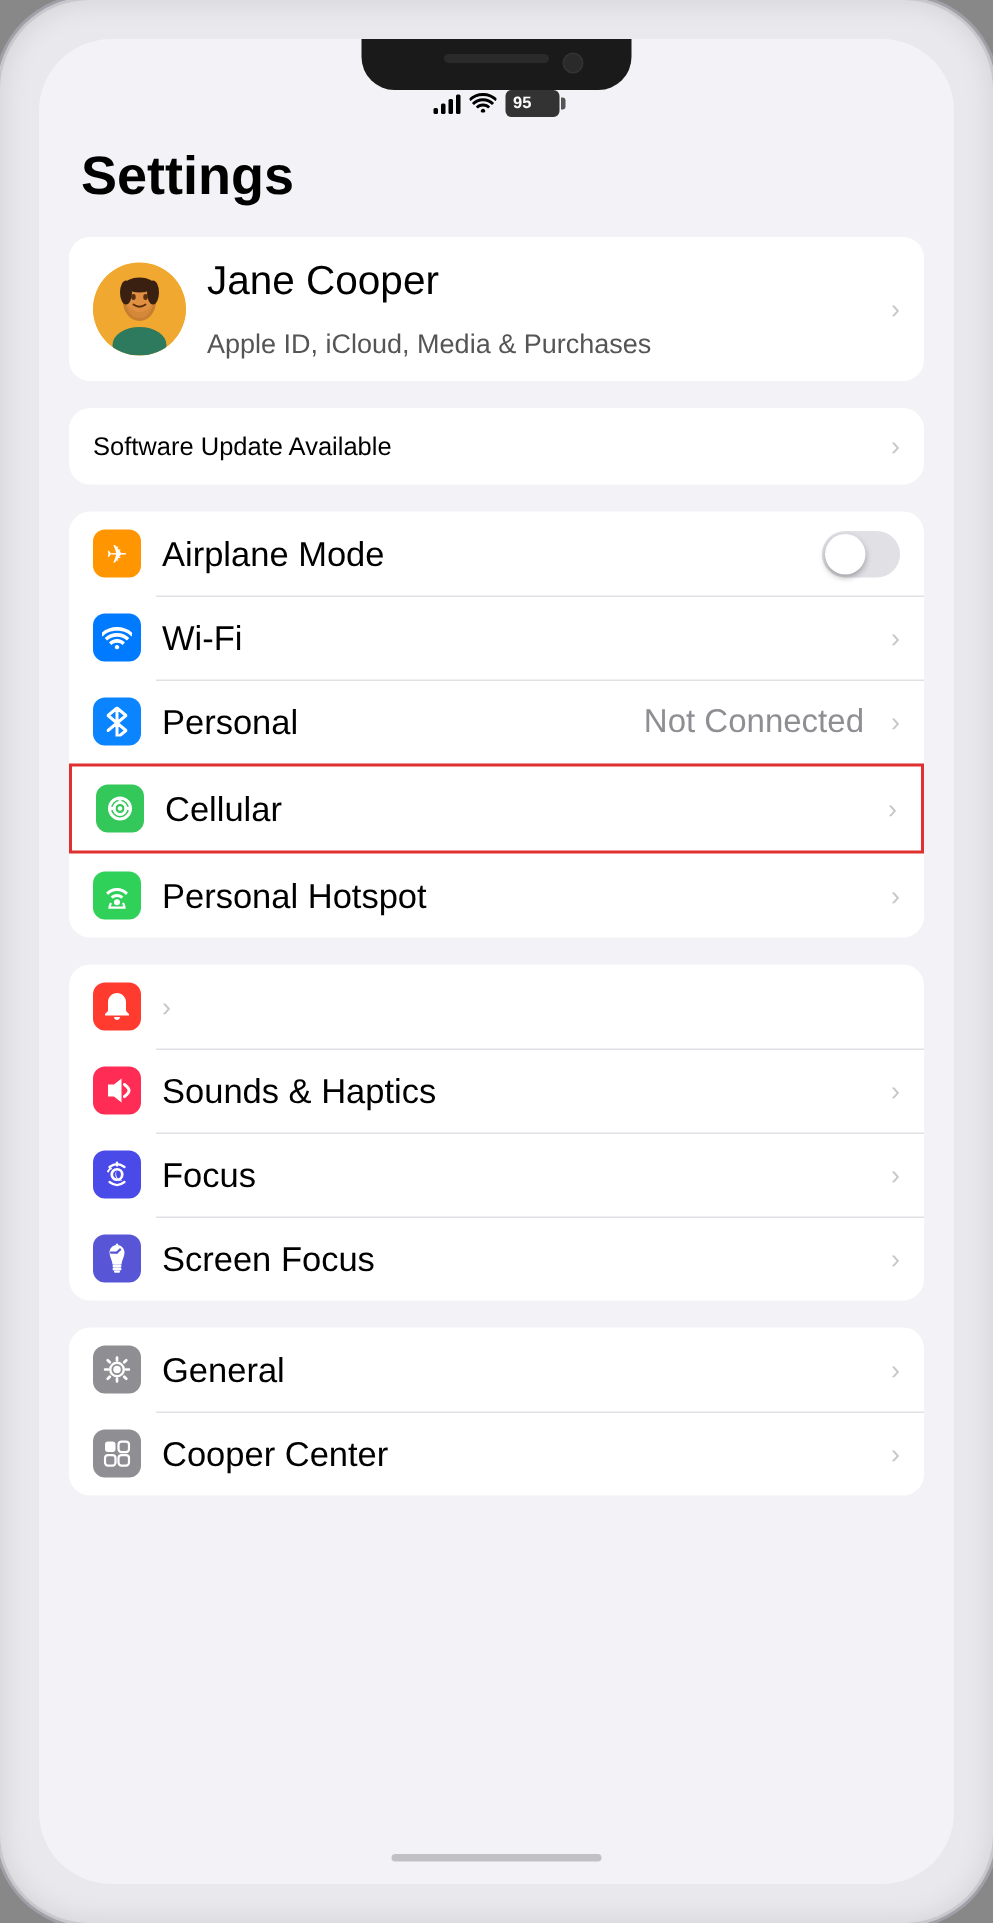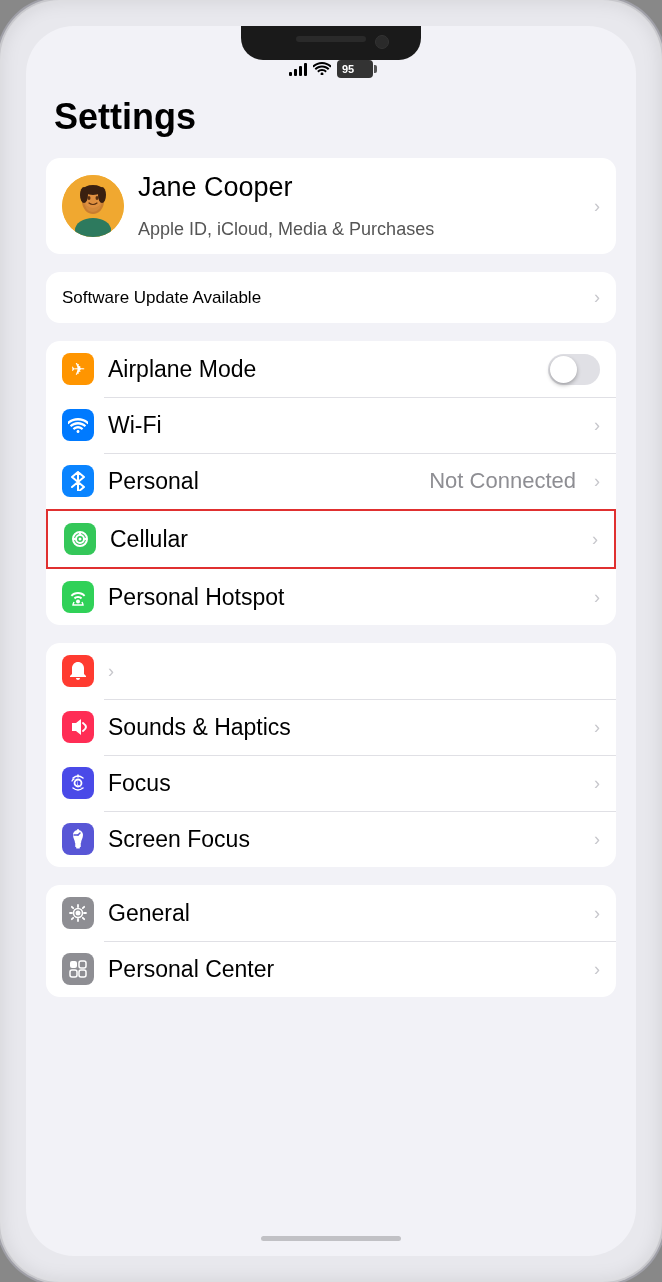"Personal Center" span.row-label { text: Personal -> Cooper }
